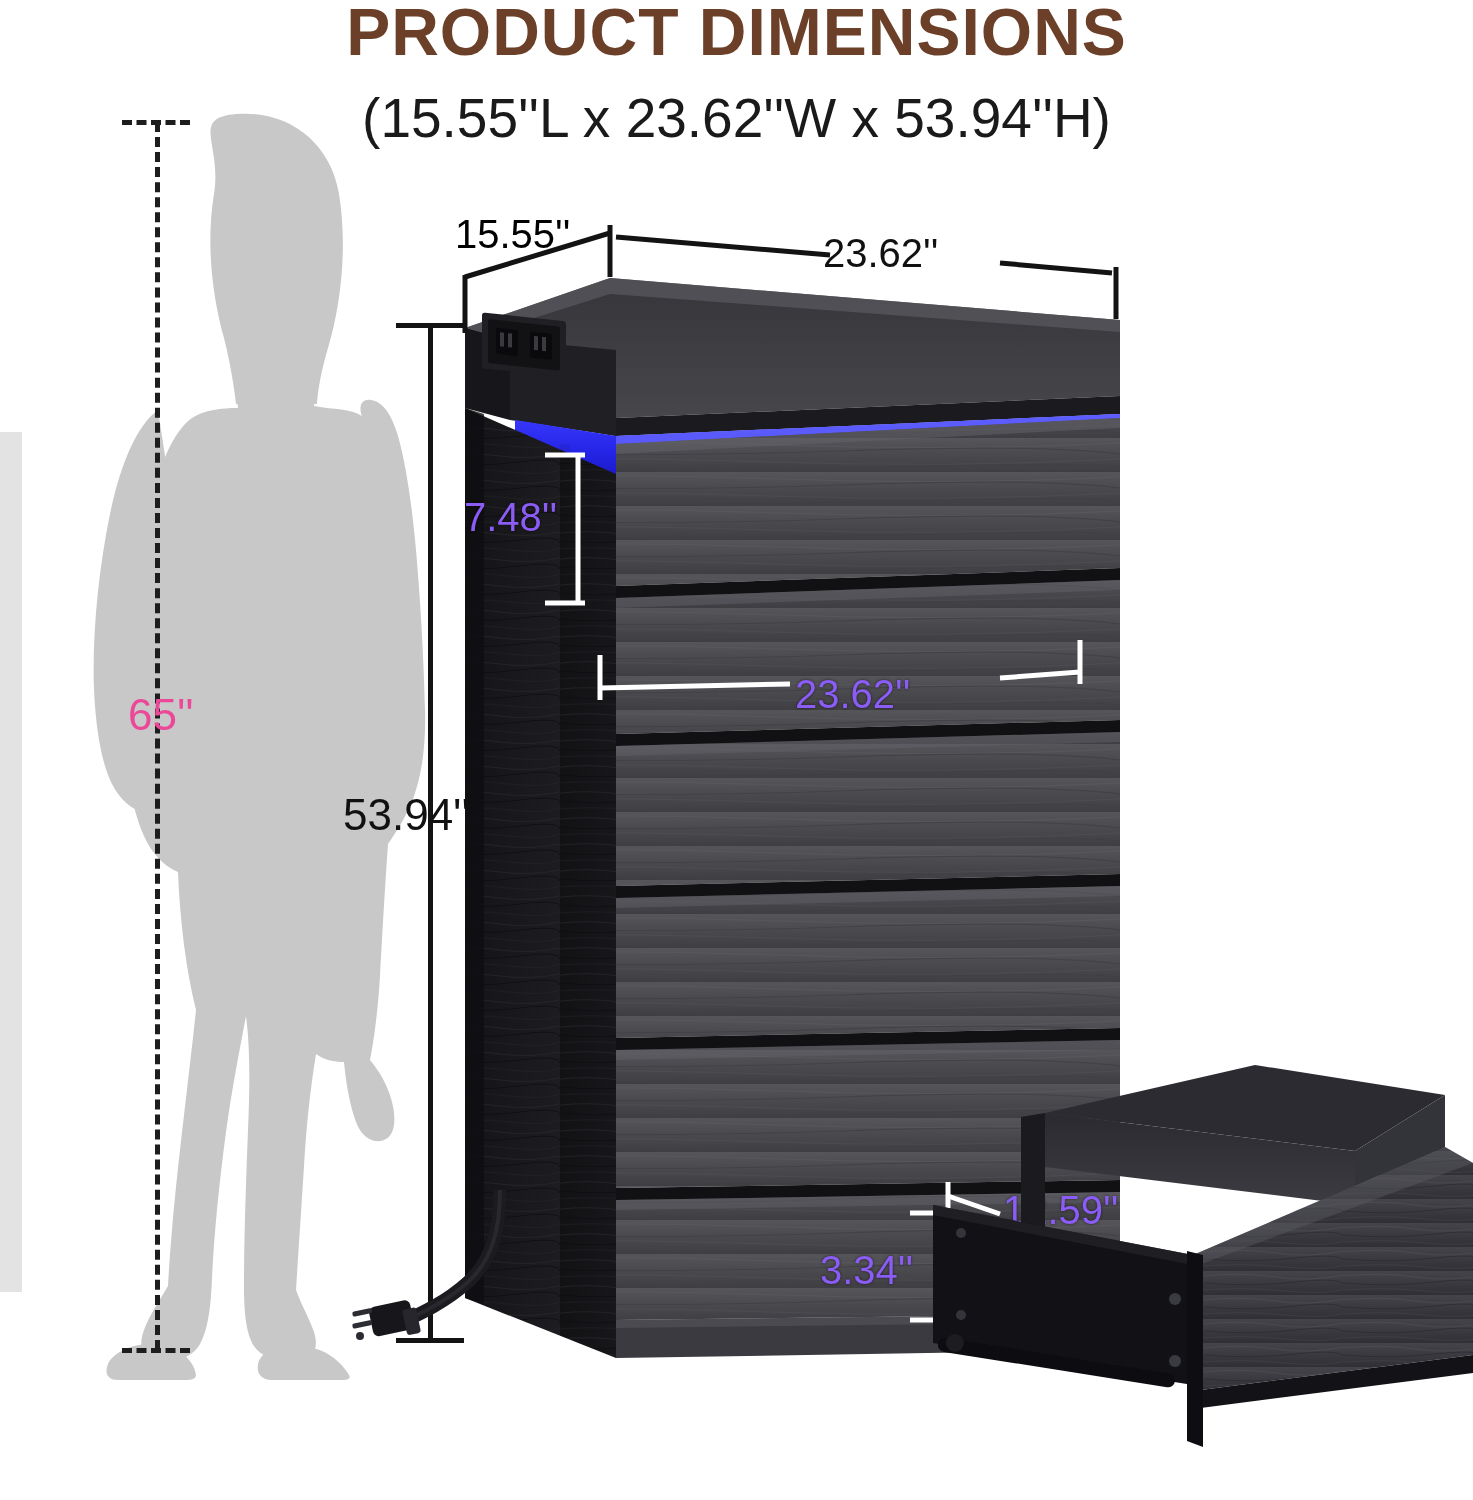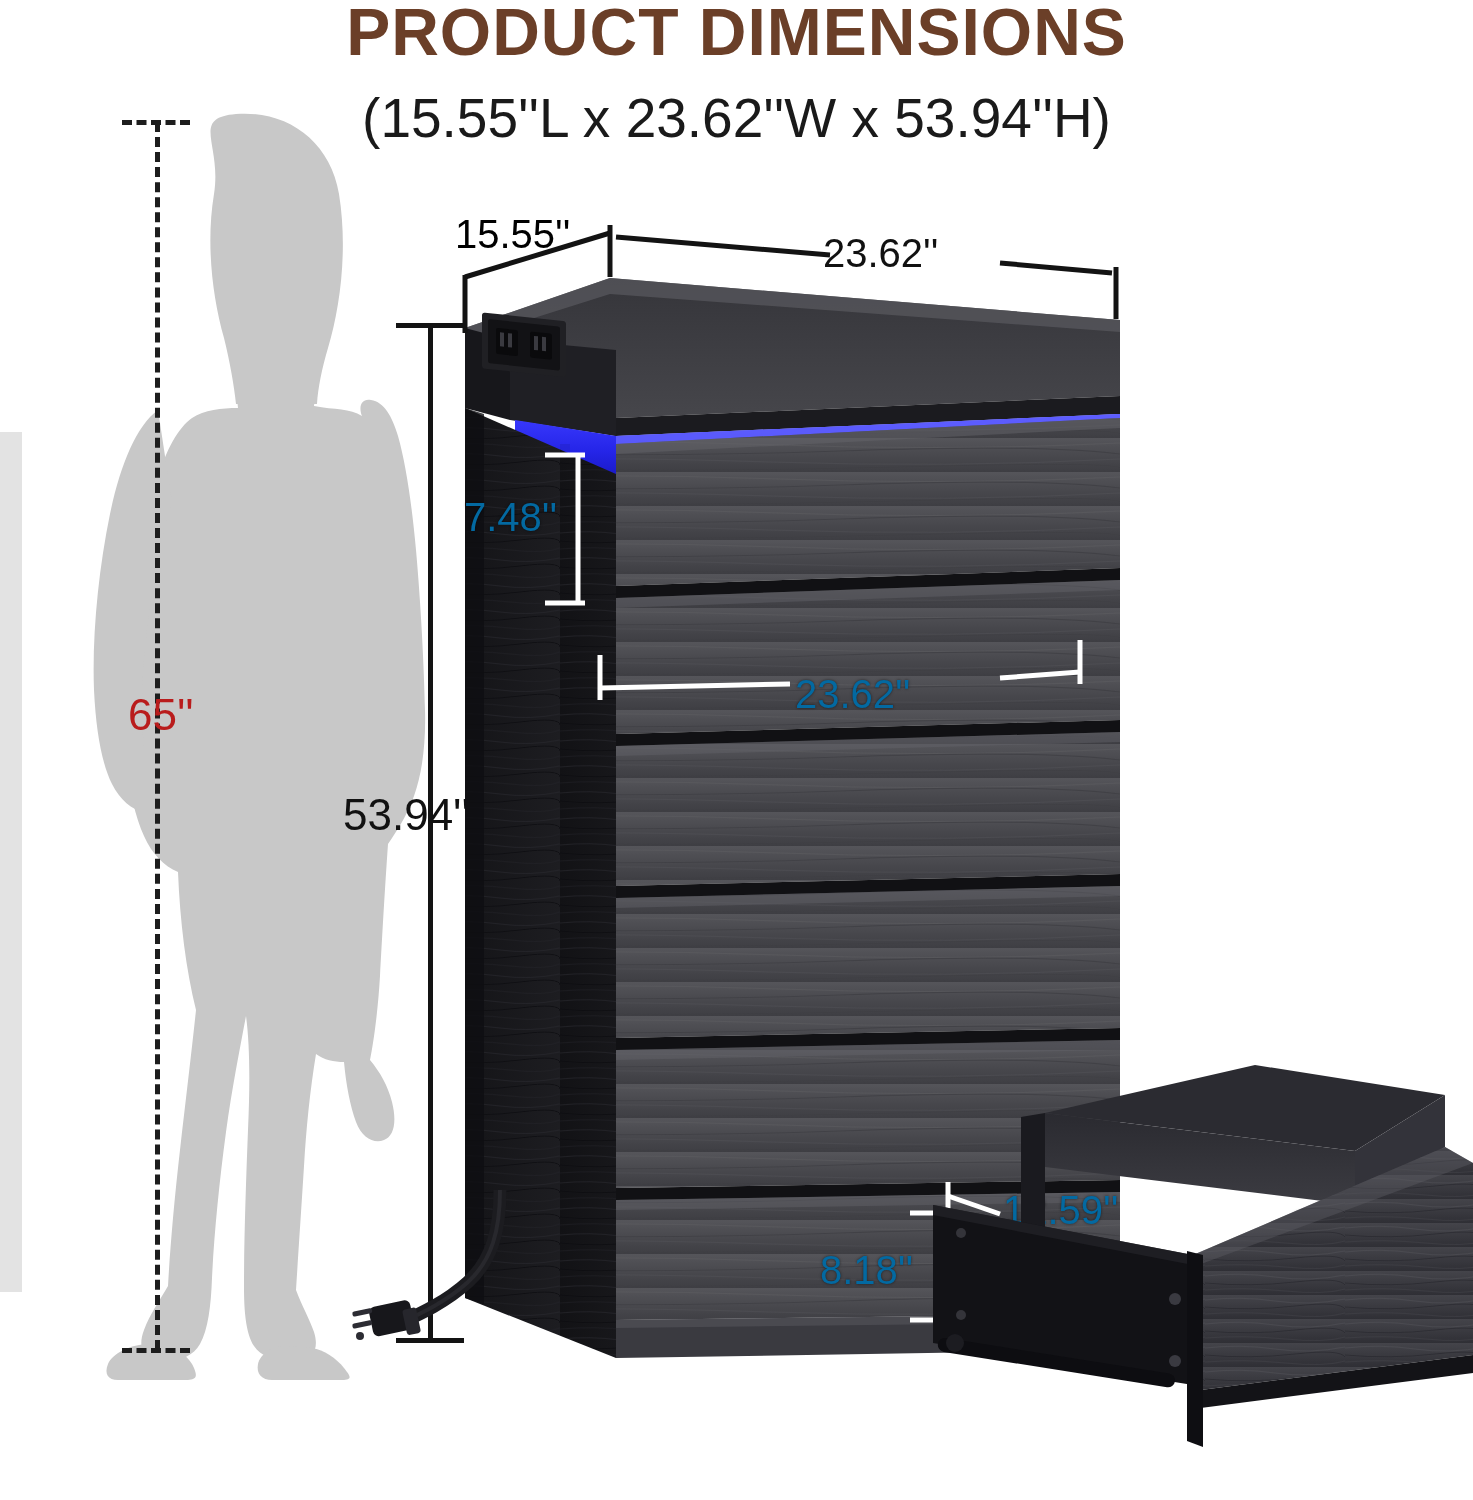"7.48''" .wlabel { color: #0369a1 -> #8b5cf6 }
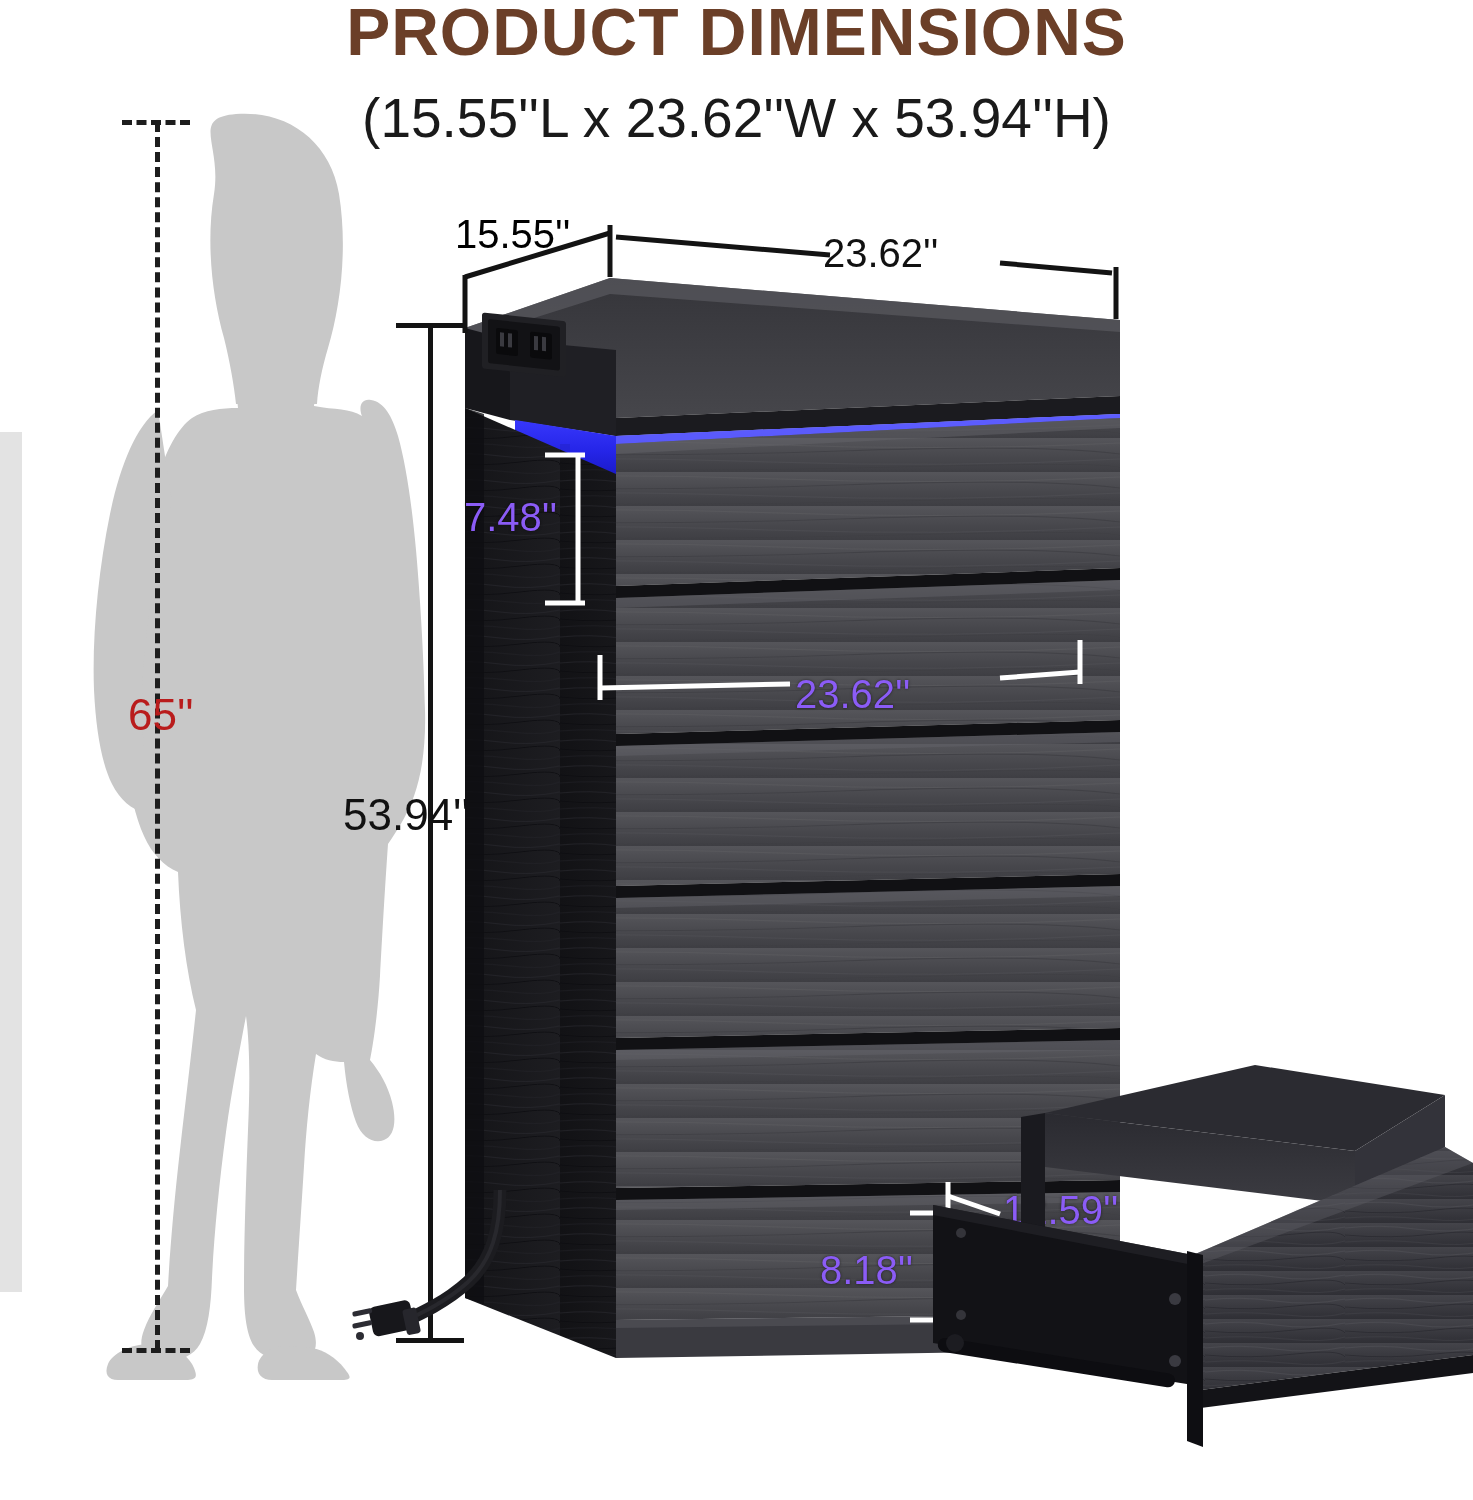"65''" #dim65-label { color: #b91c1c -> #ec4899 }
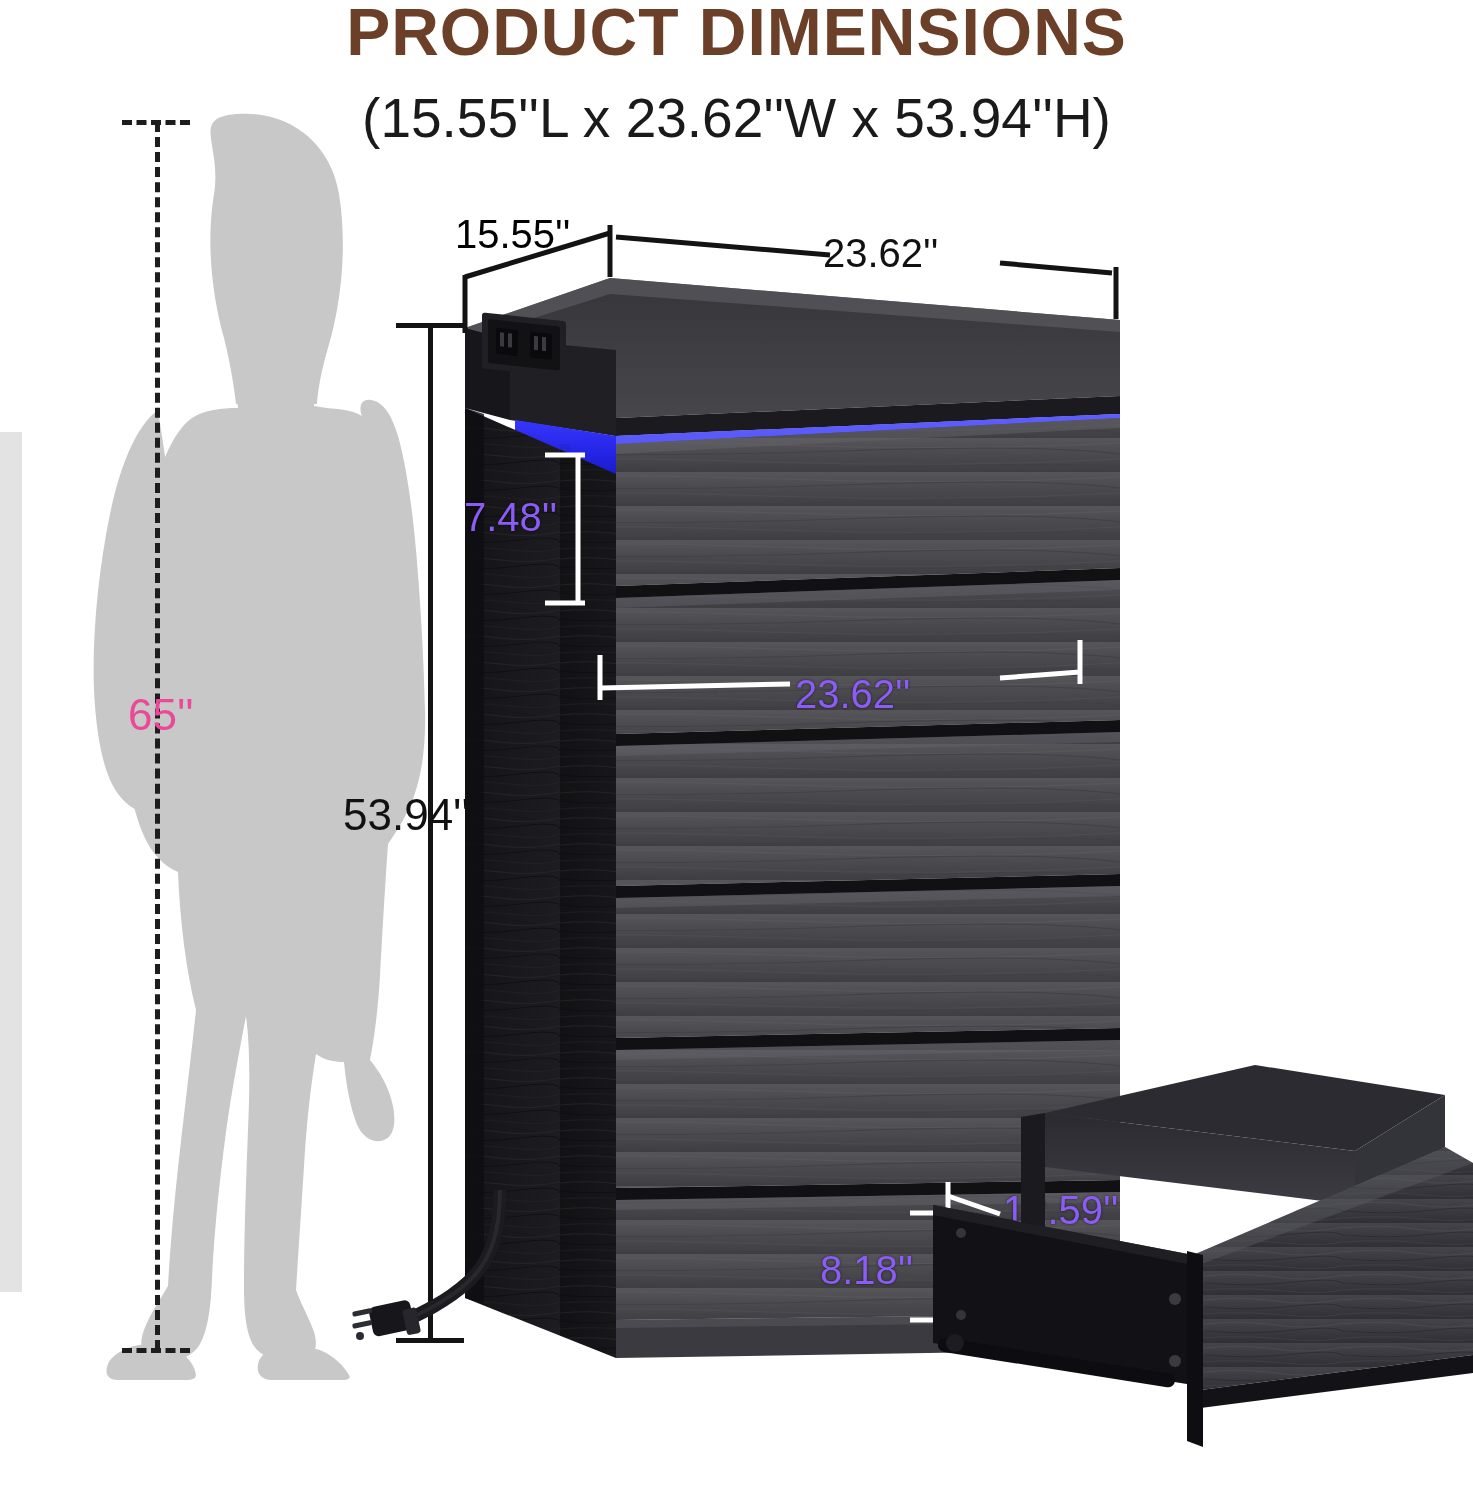"8.18''" div.wlabel { text: 8.18'' -> 3.34'' }
